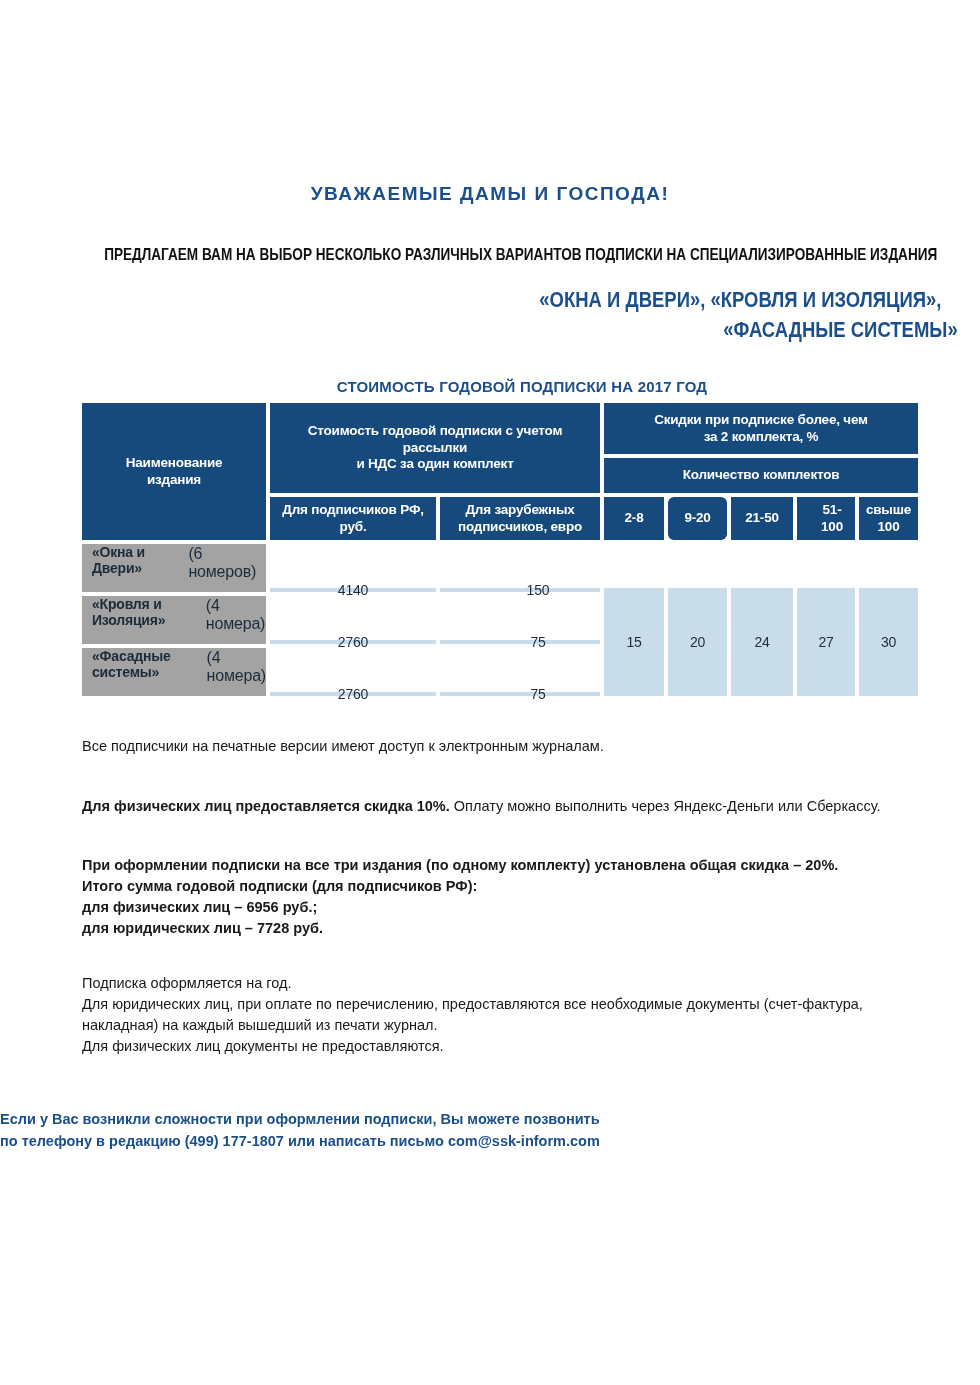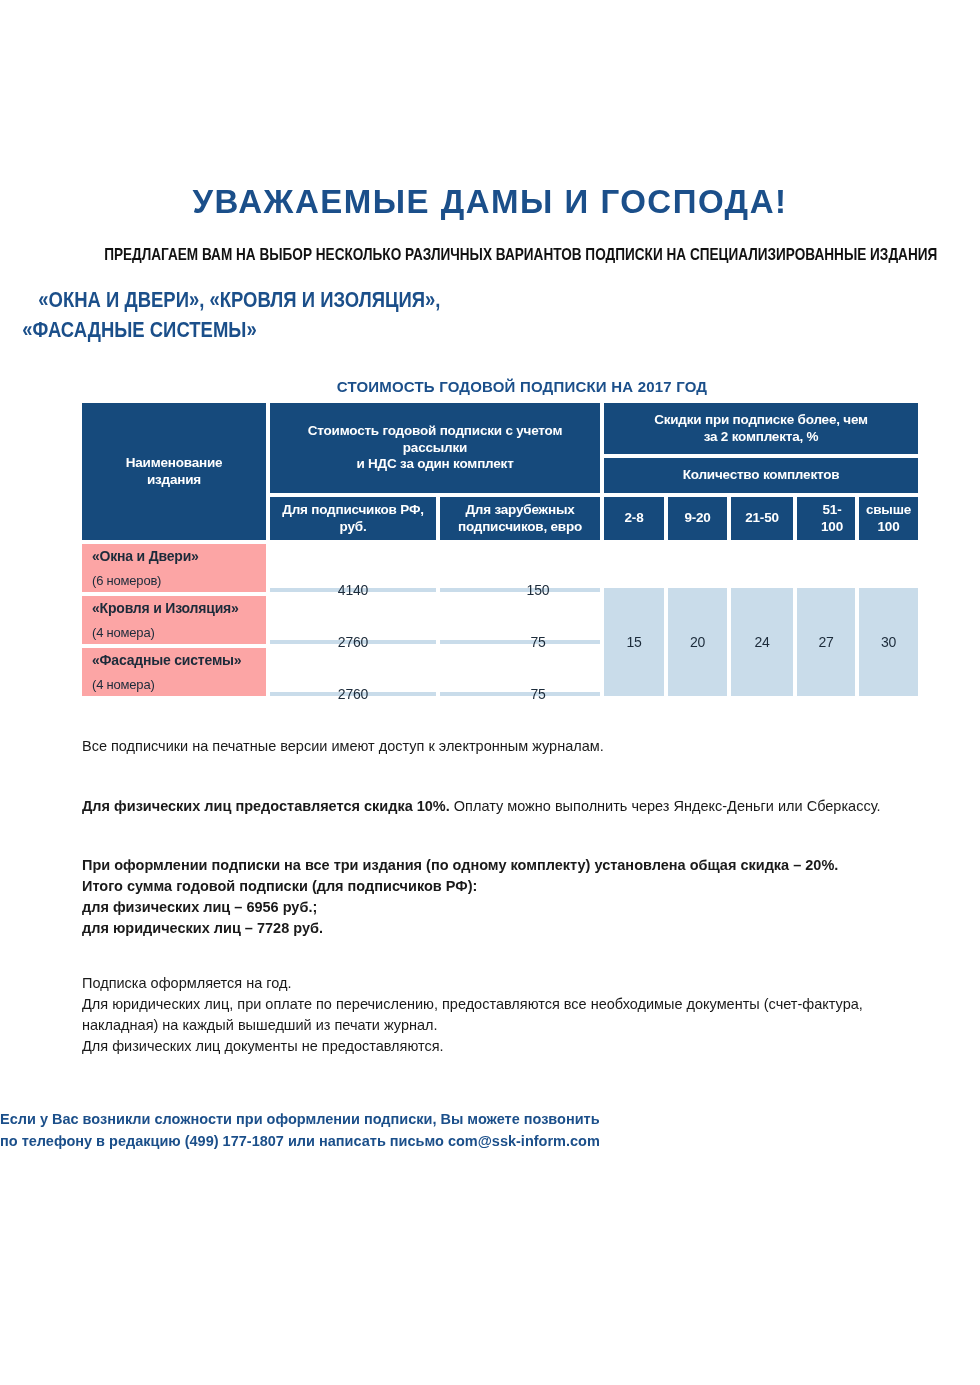"УВАЖАЕМЫЕ ДАМЫ И ГОСПОДА!" .title { font-size: 33px -> 19px }
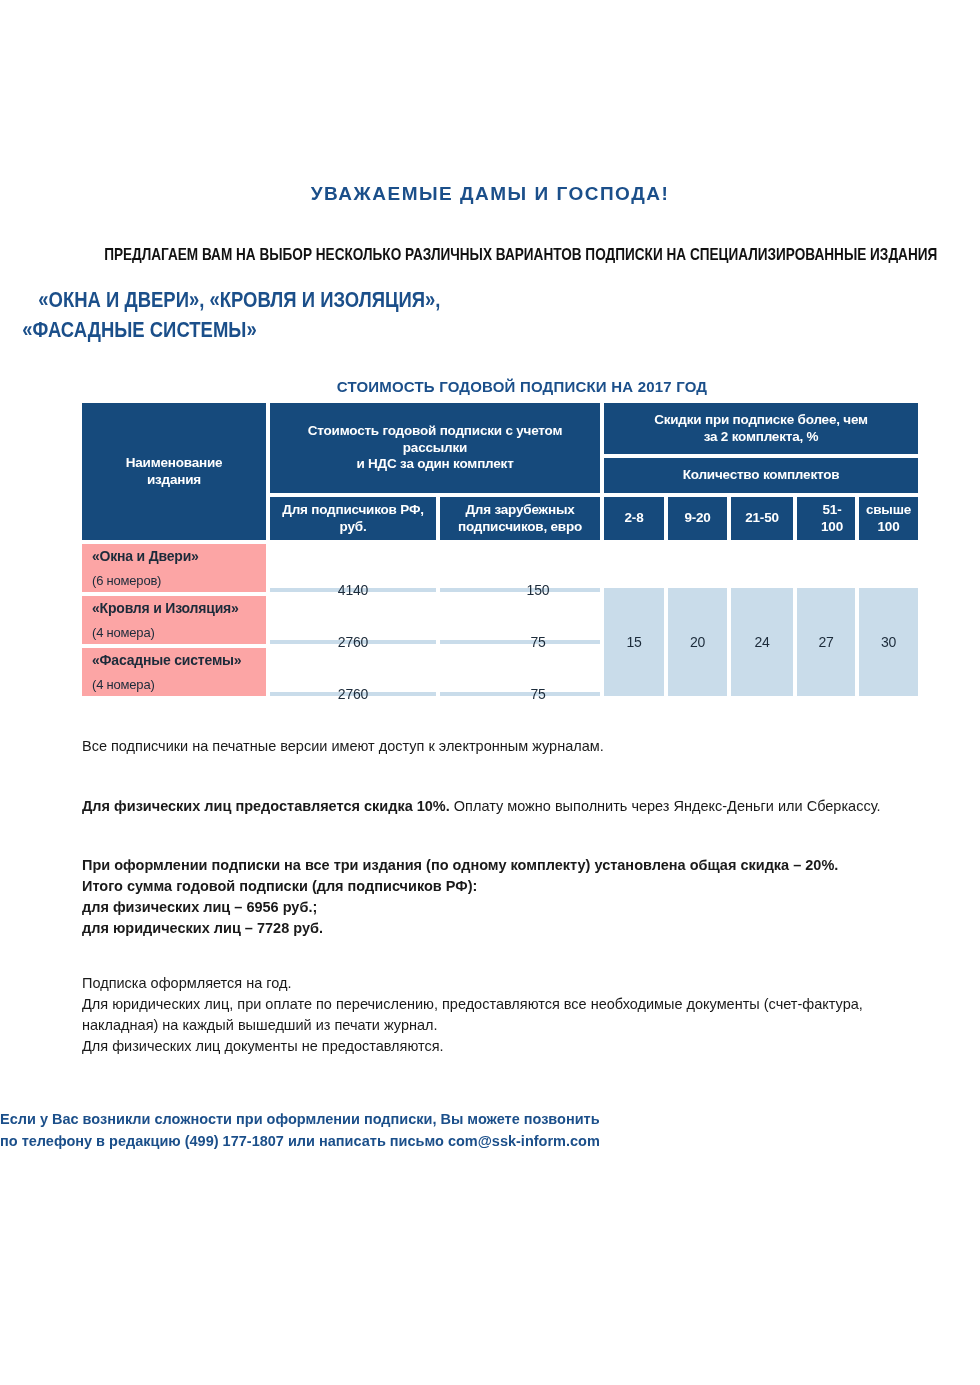"«ОКНА И ДВЕРИ», «КРОВЛЯ И" .editions { text-align: left -> right }
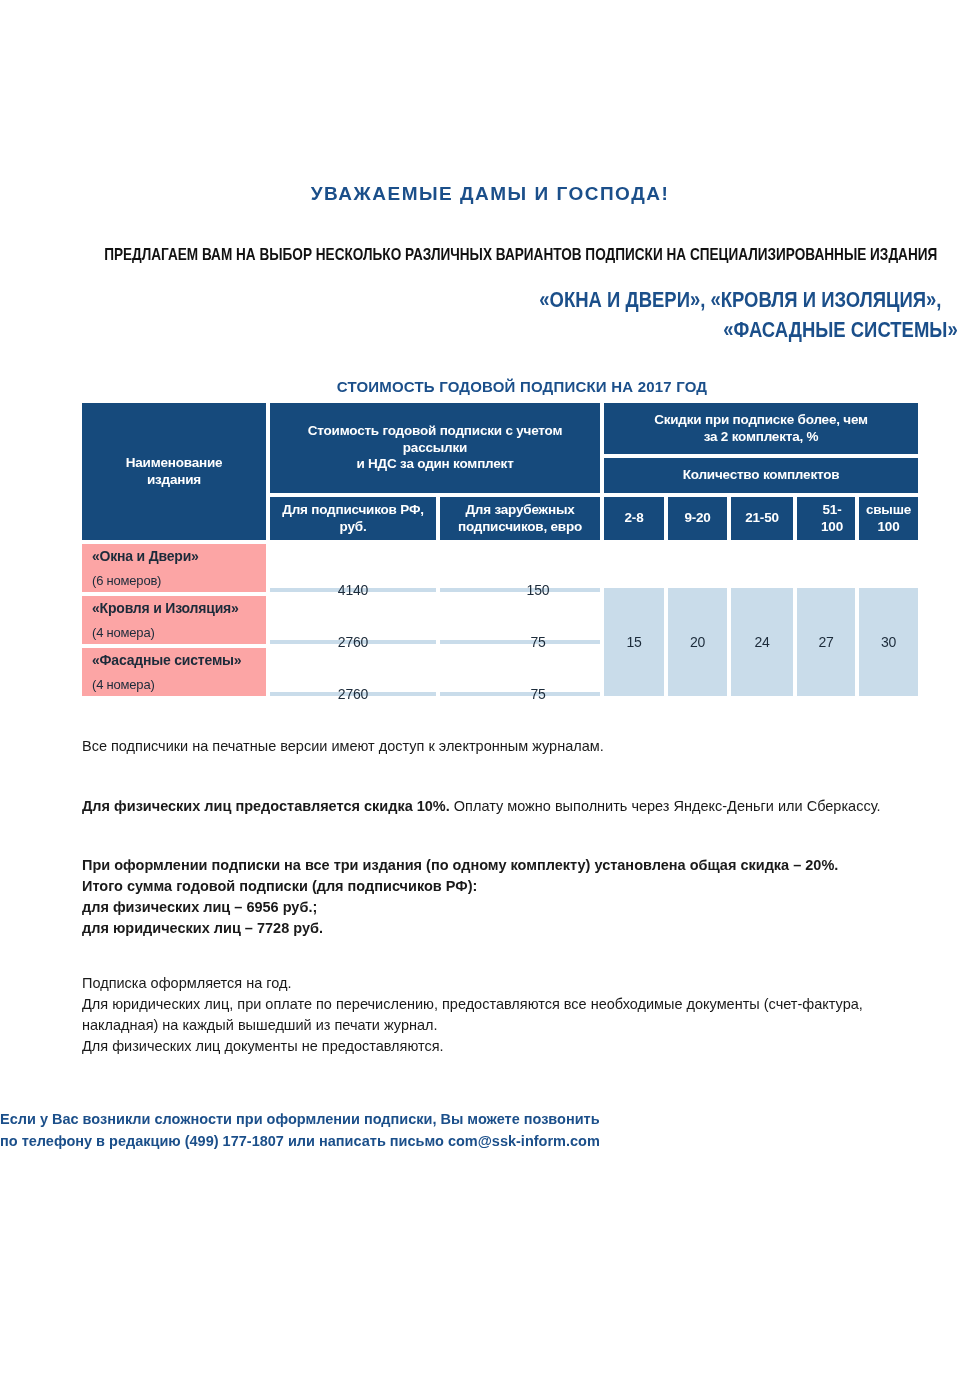"9-20" .c-r2 { border-radius: none -> 6px }
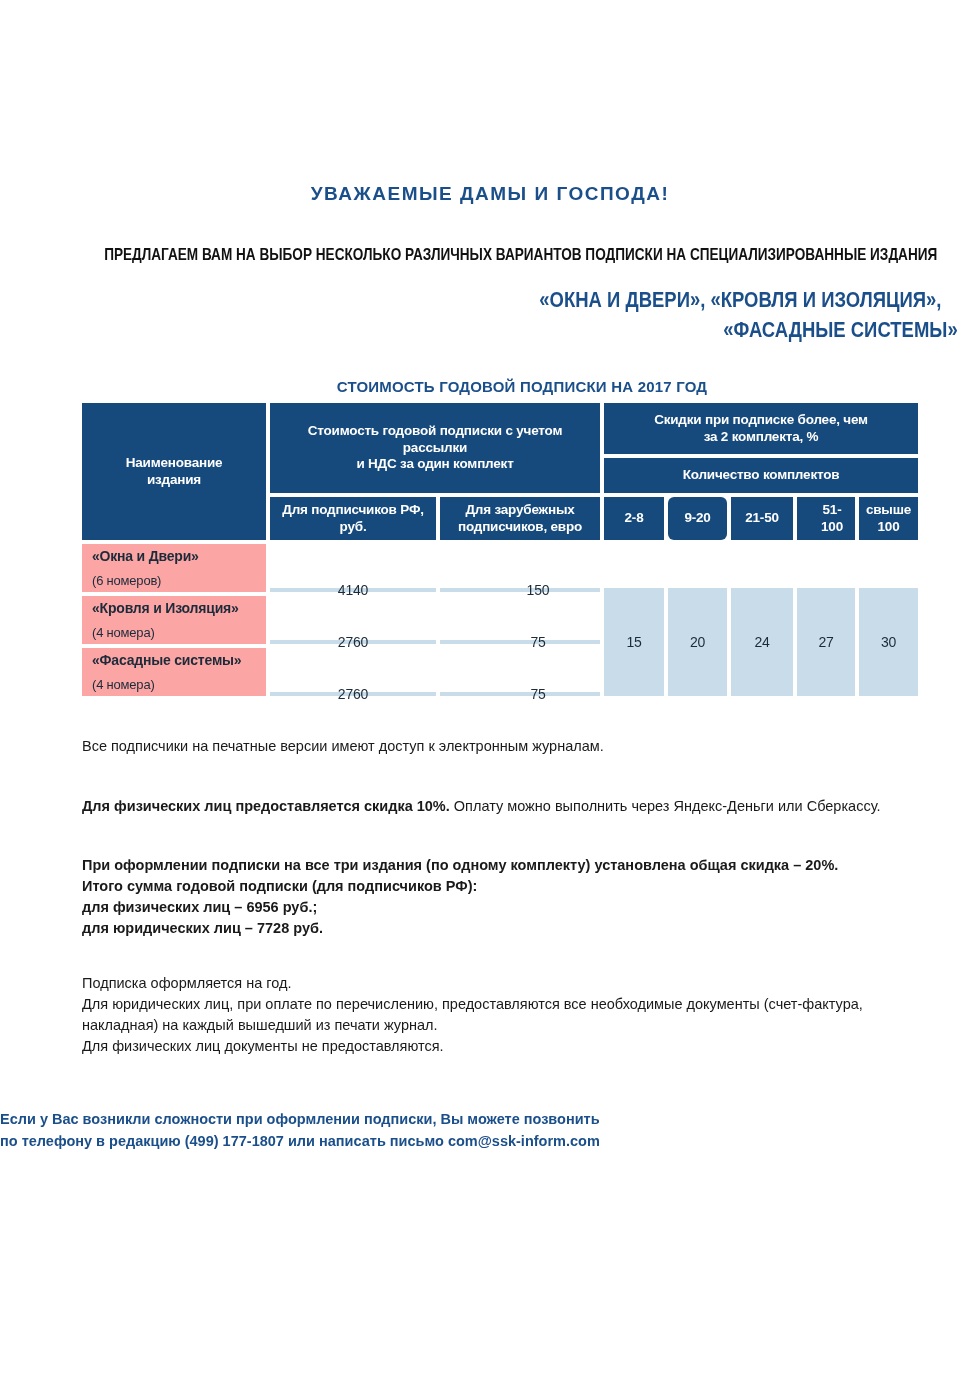"«Окна и Двери»" .nc { background: #fca5a5 -> #a3a3a3; flex-direction: column -> row }
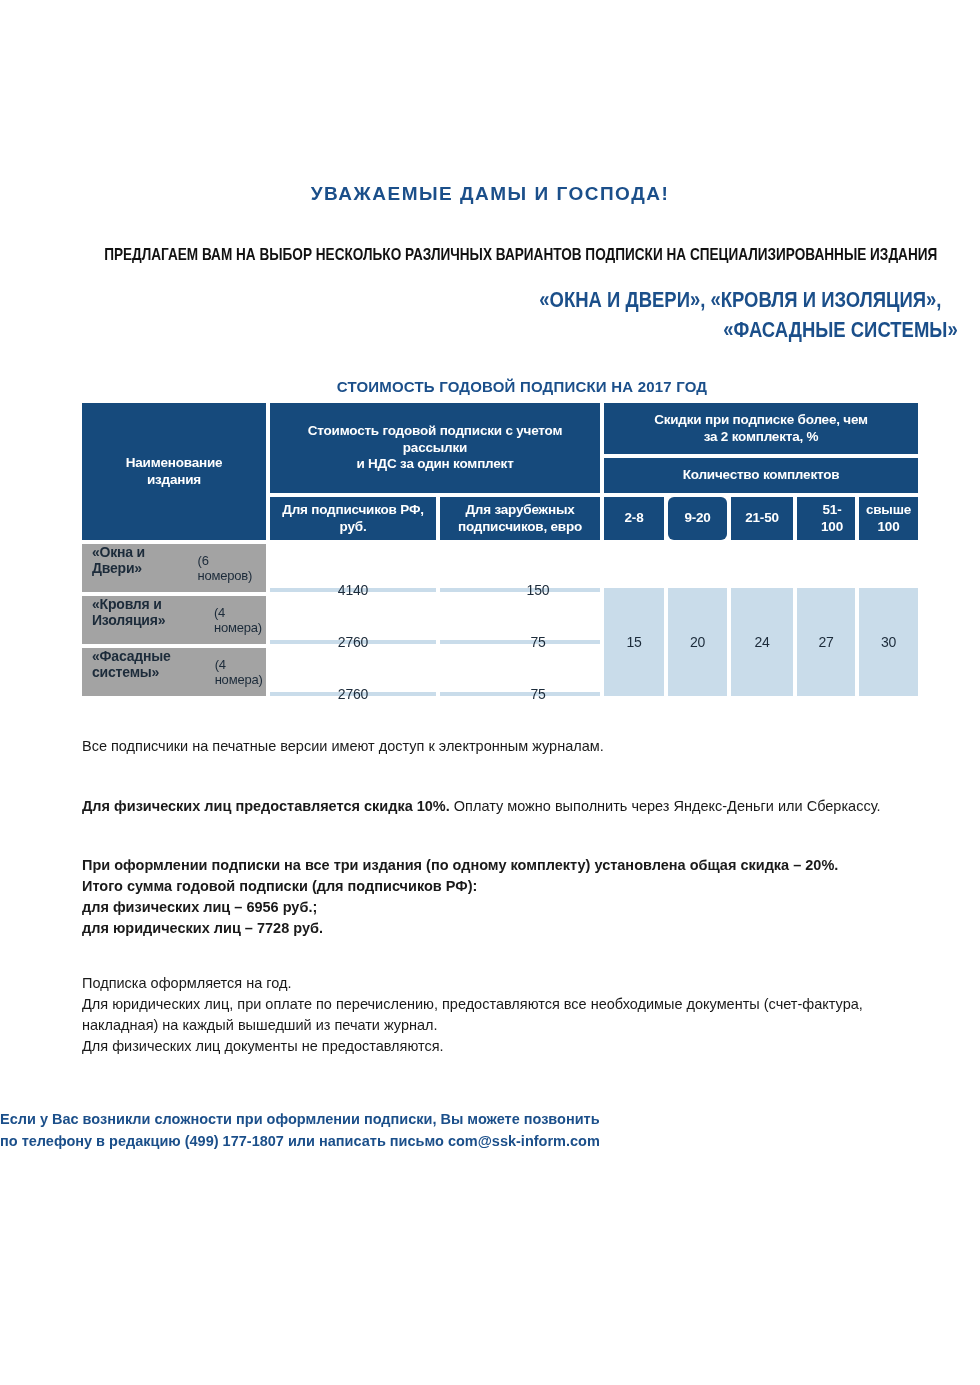"(6 номеров)" .nc .iss { font-size: 13px -> 16px; margin-top: 9px -> 1px }
